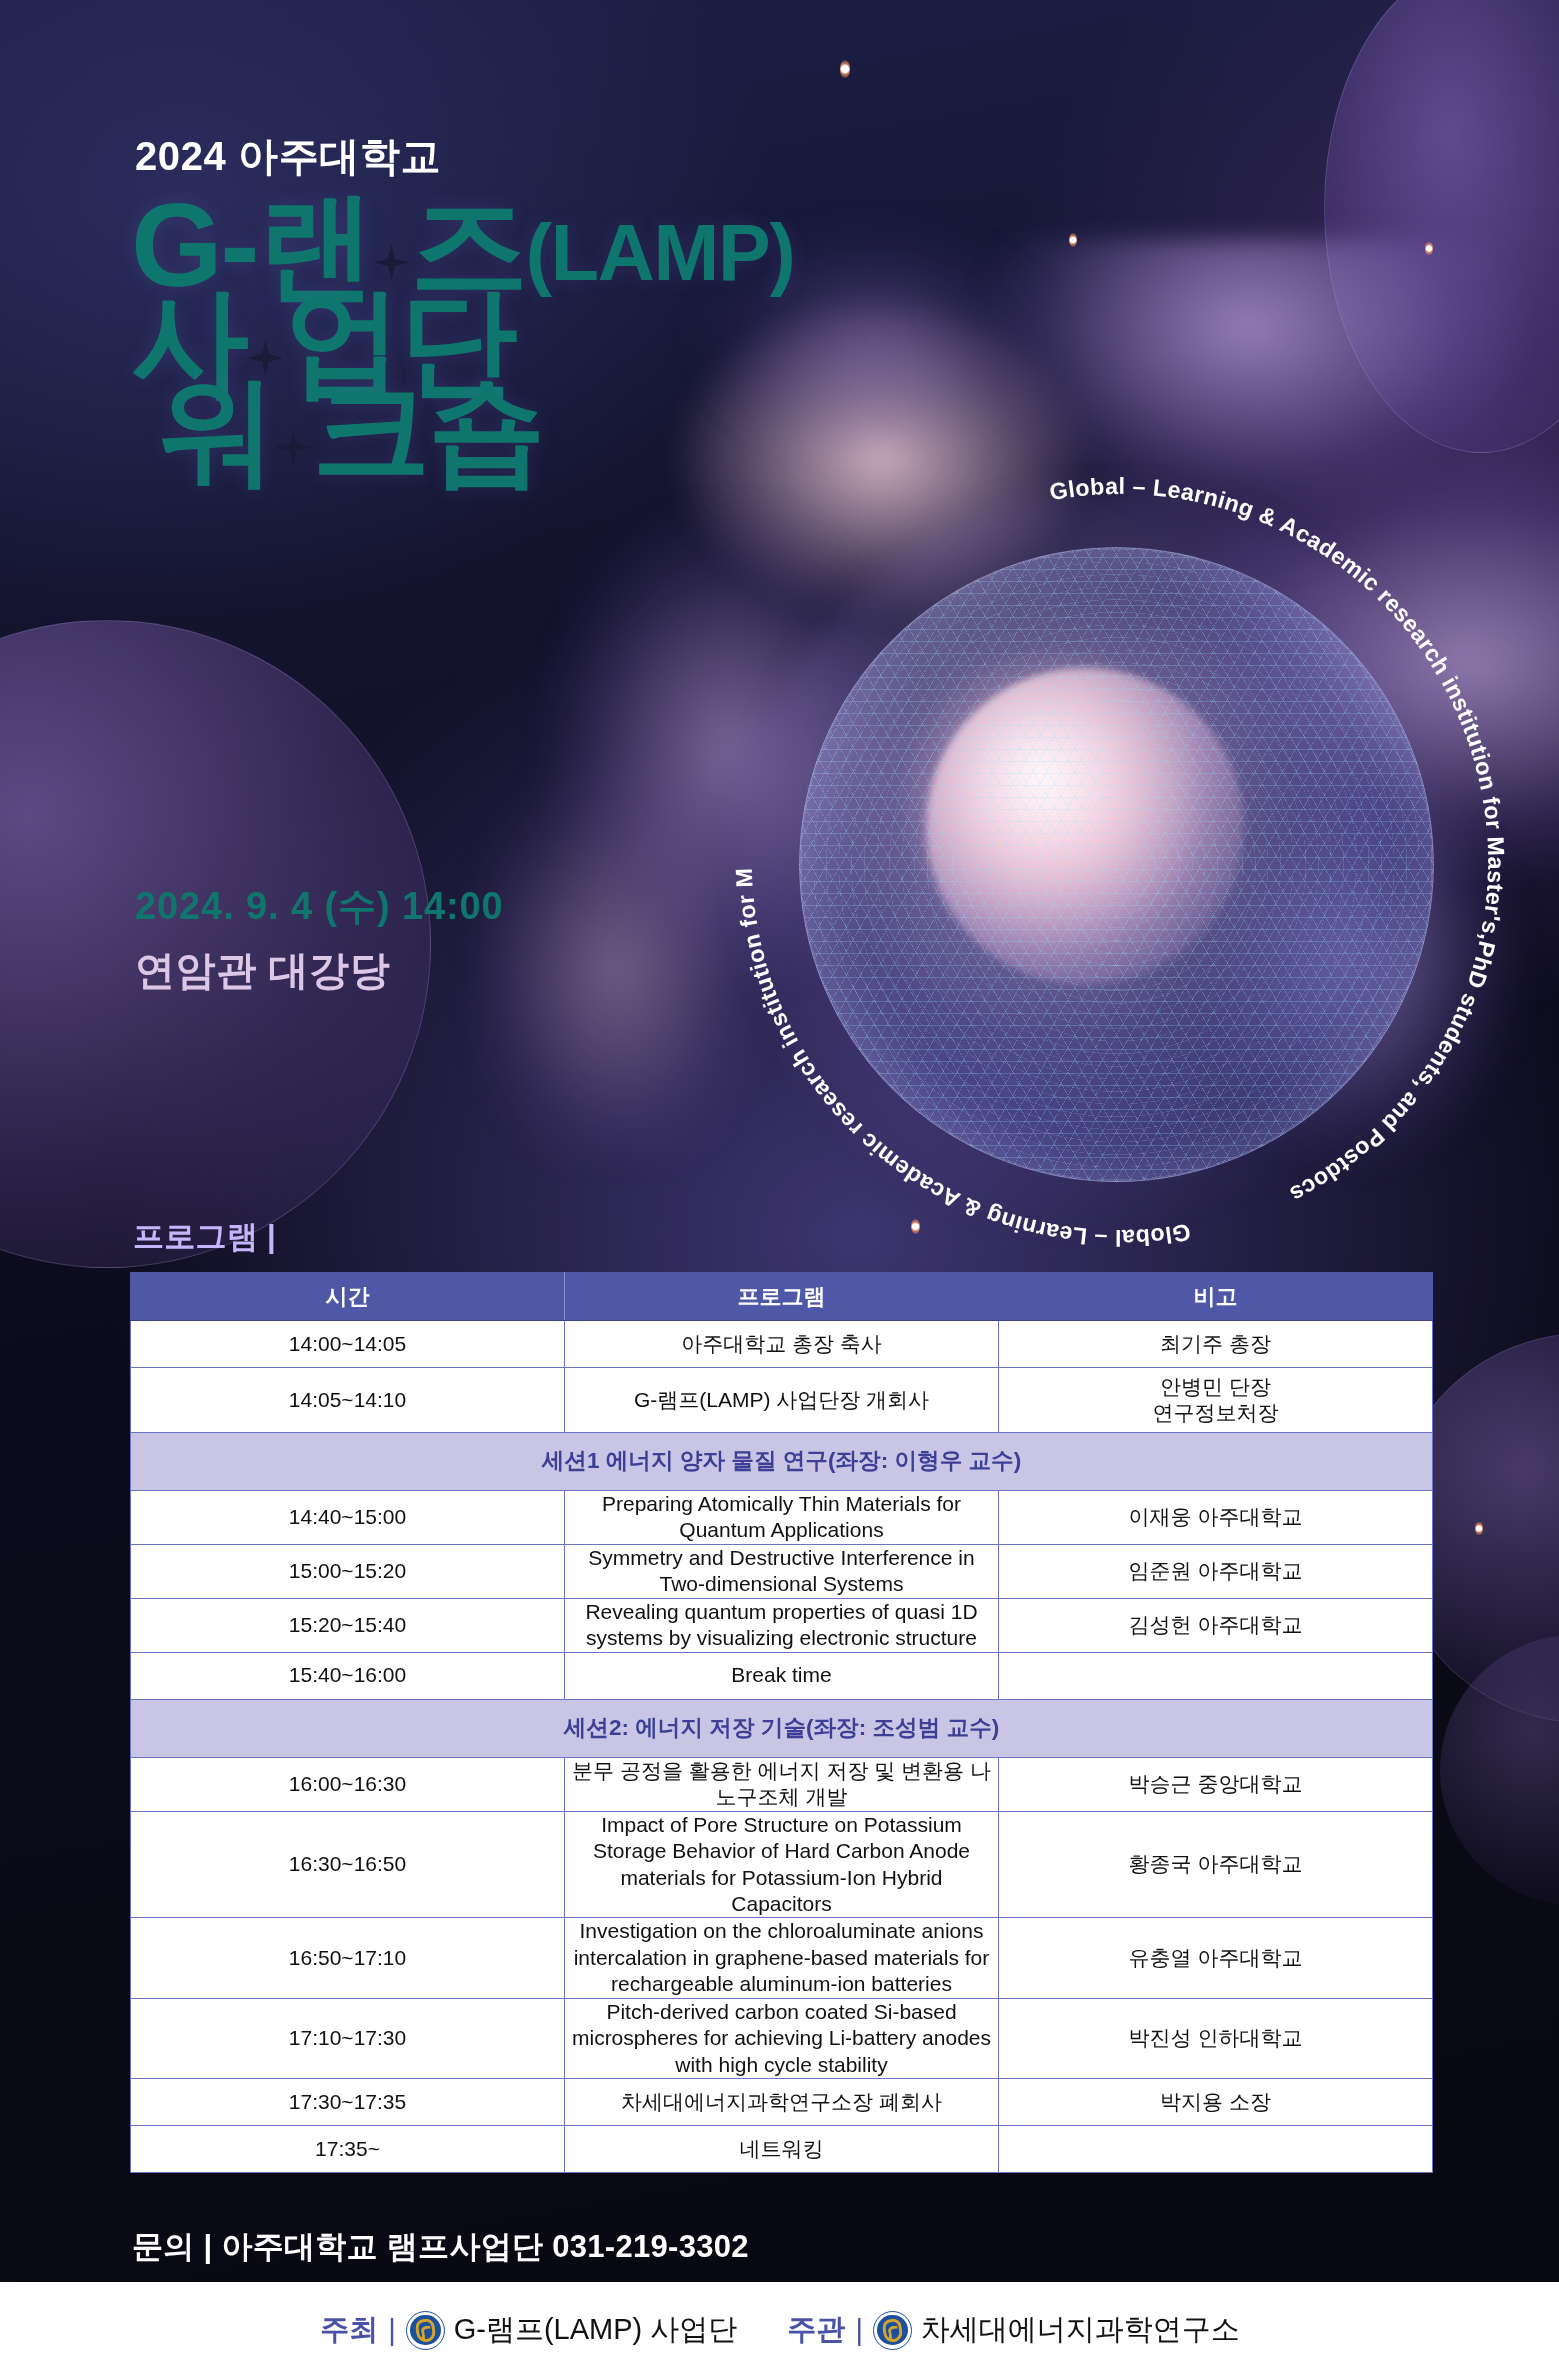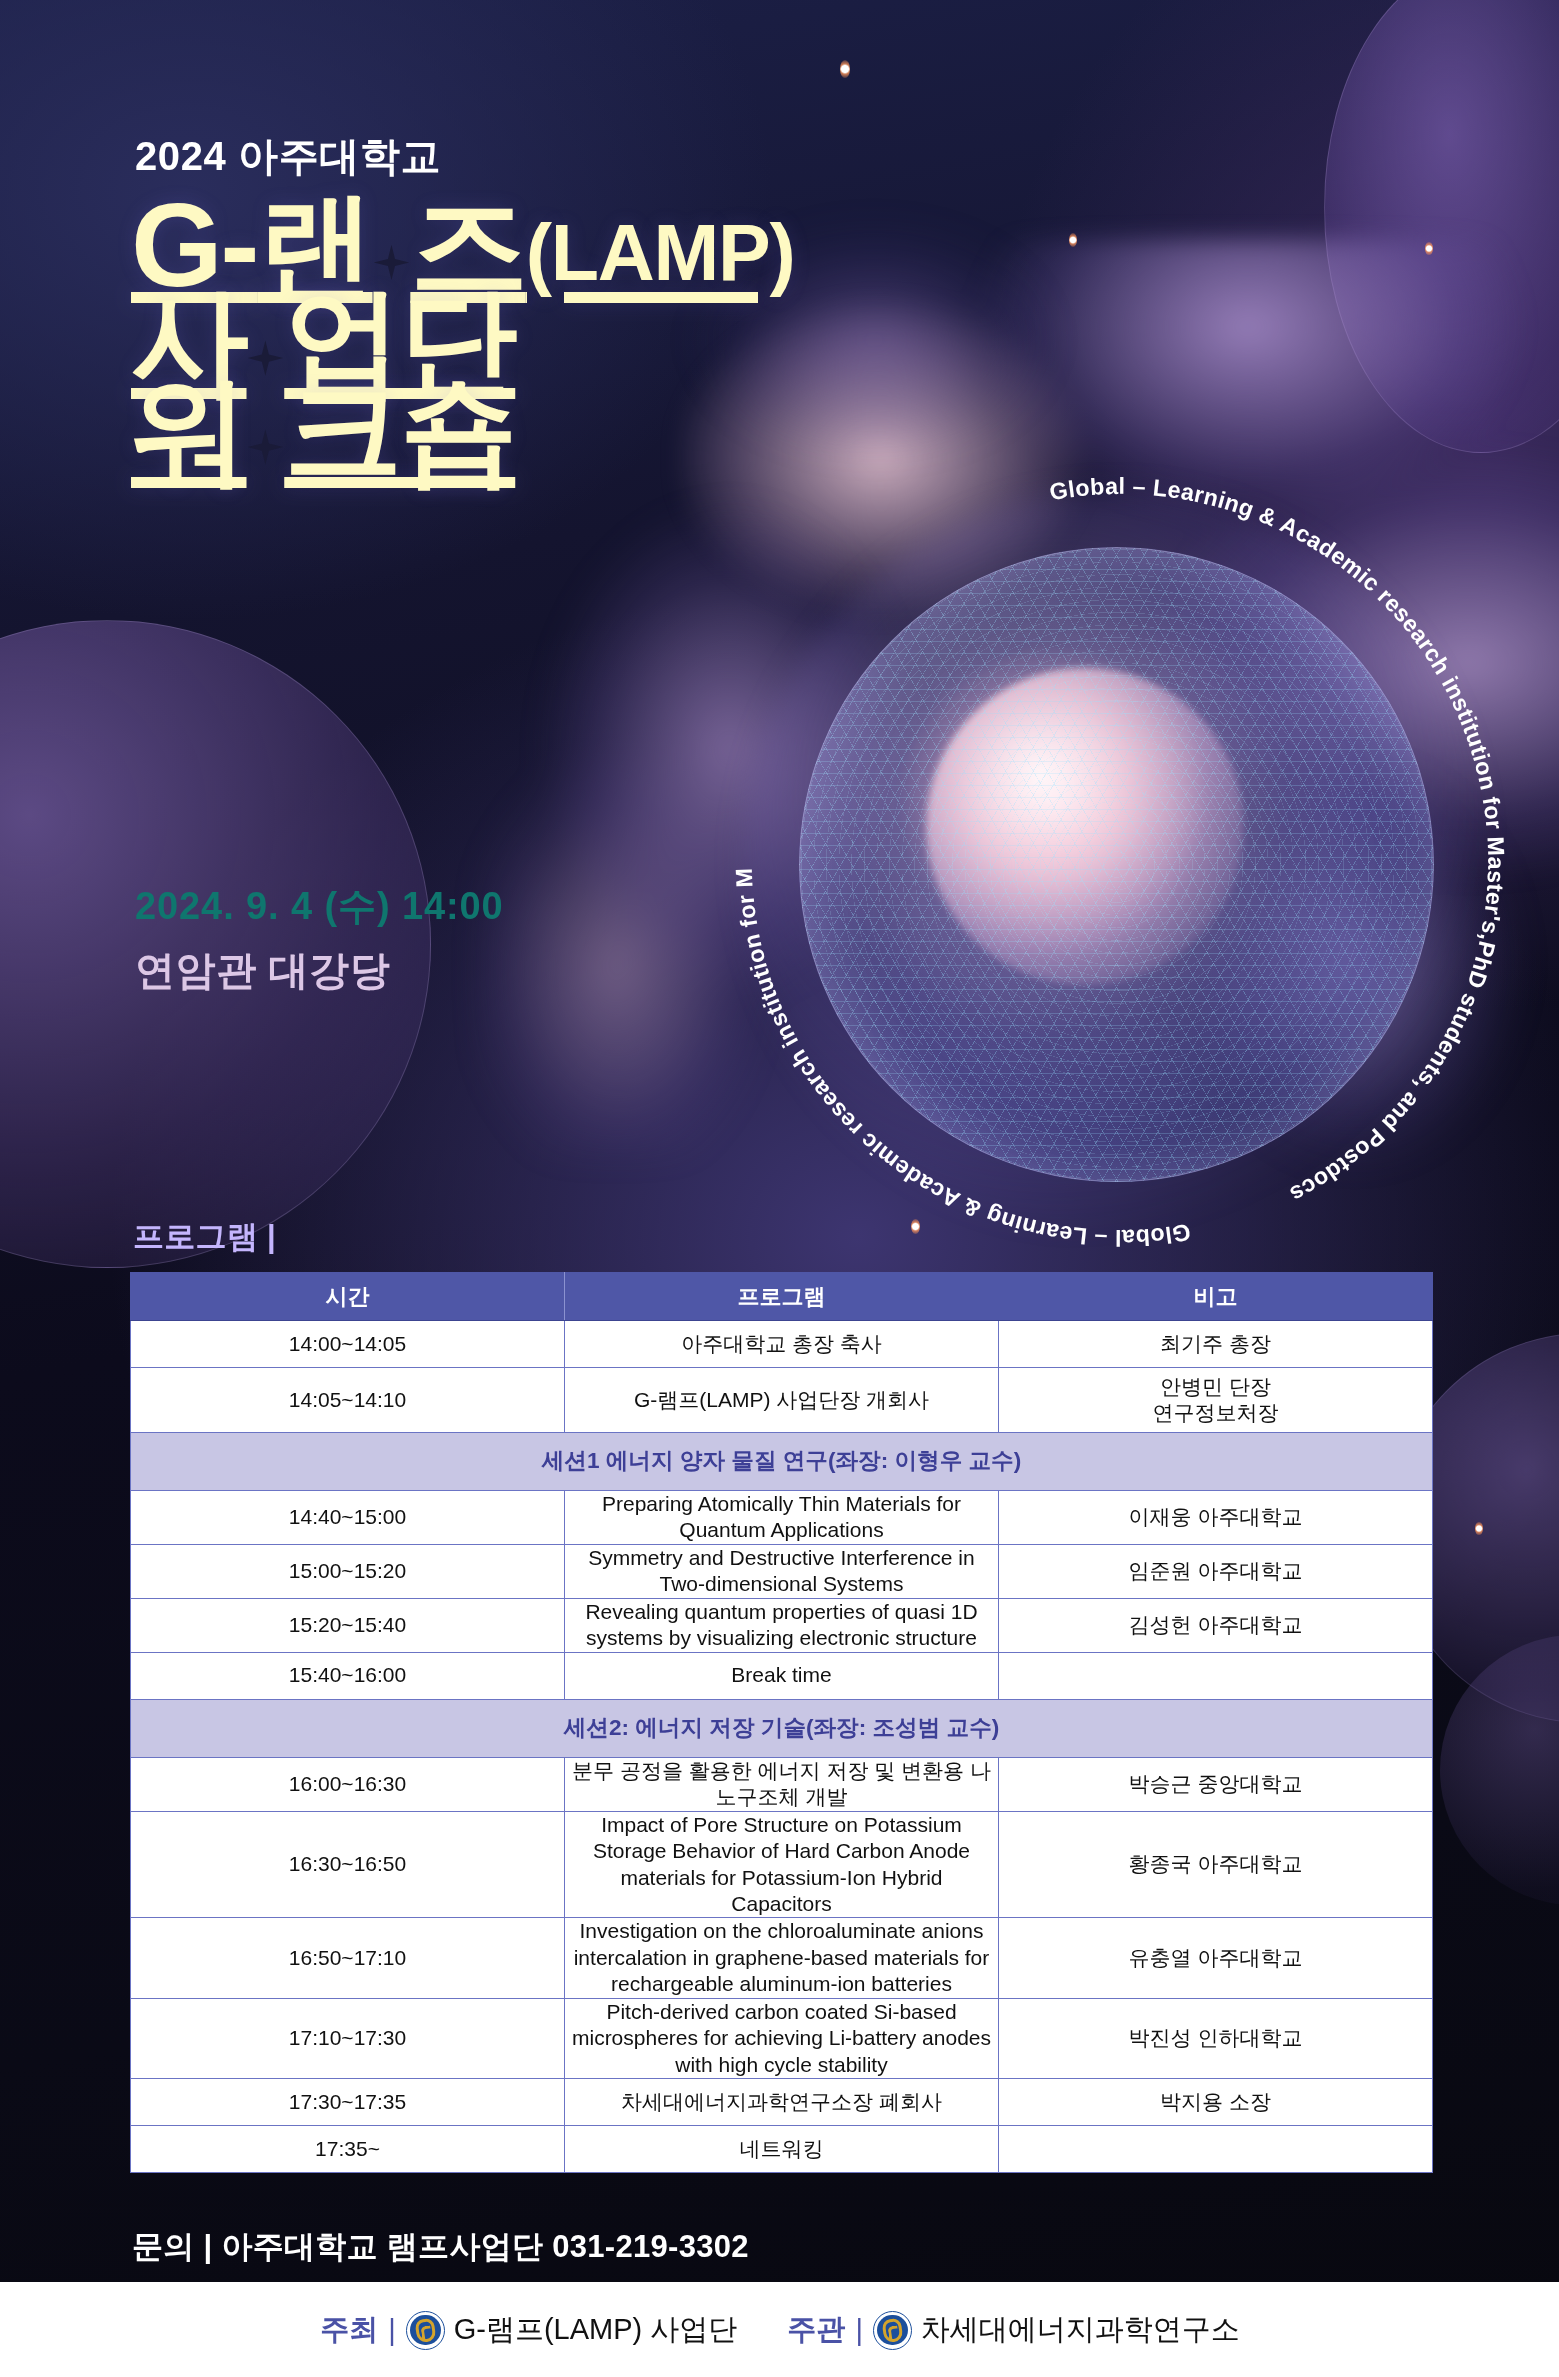"G-랜 즈(LAMP)" .maintitle { color: #fef9c3 -> #0f766e; text-decoration: underline -> none }
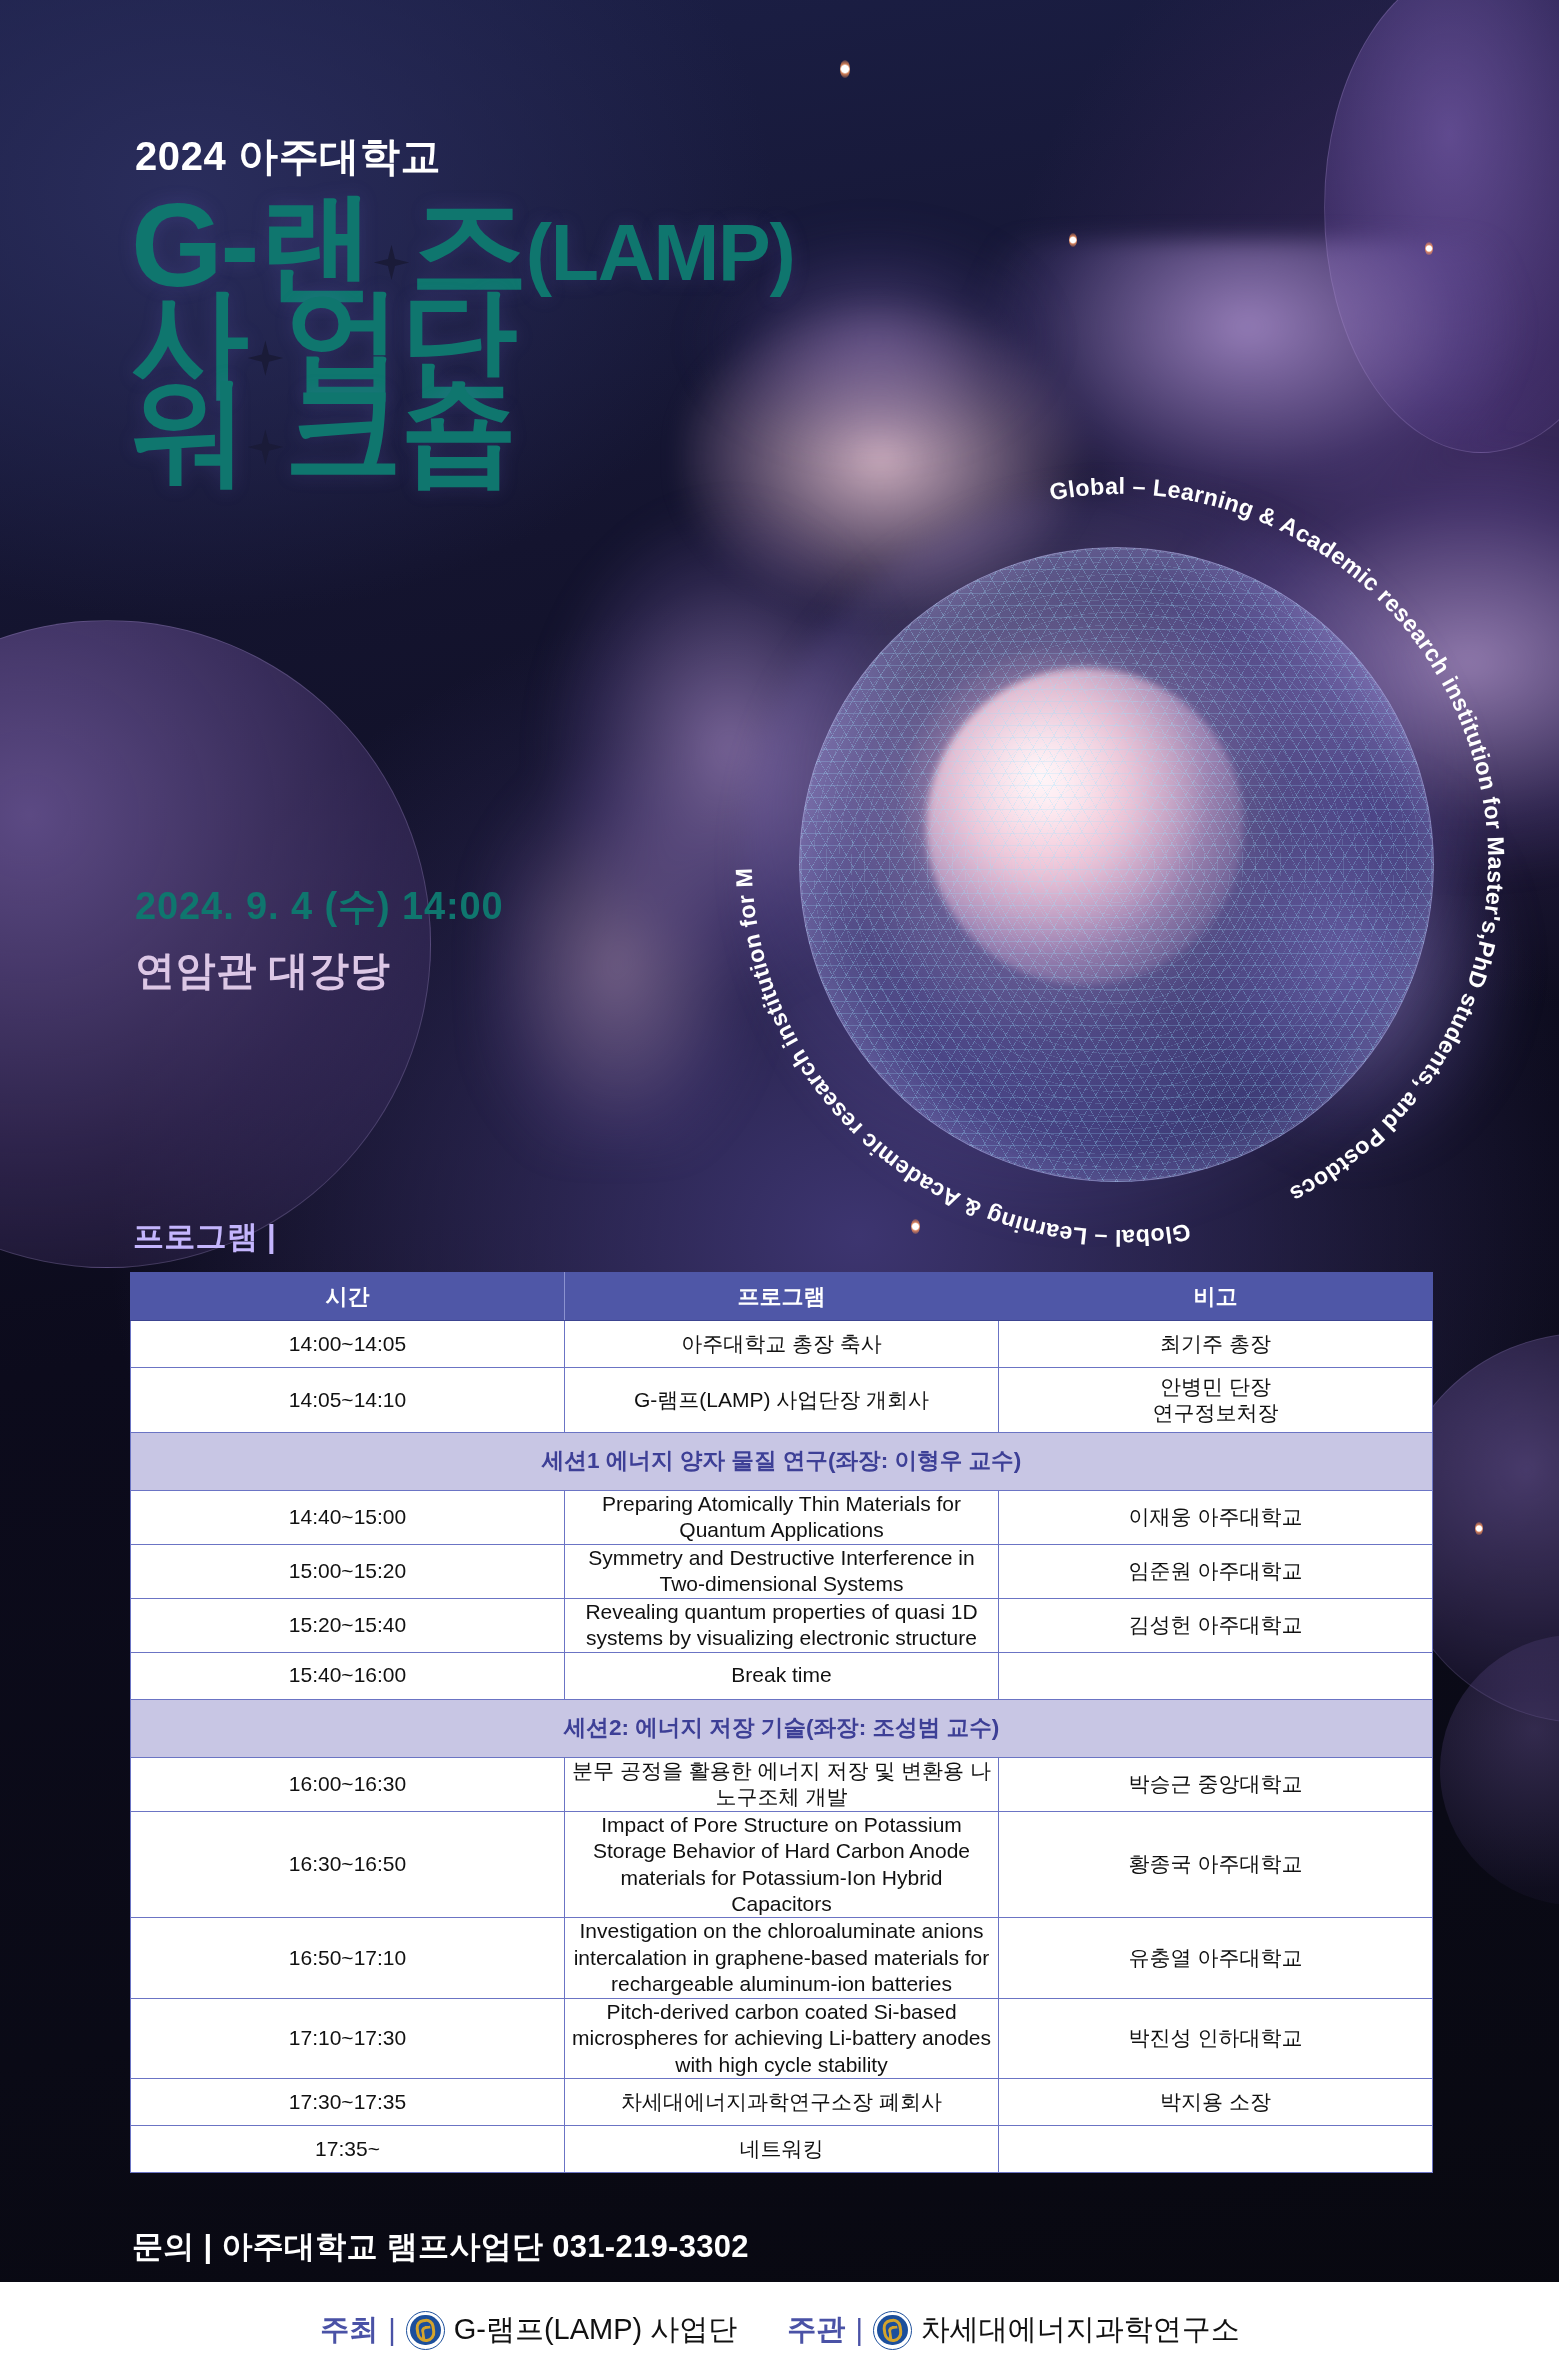"워 크숍" .maintitle .l3 { margin-left: none -> 28px }
